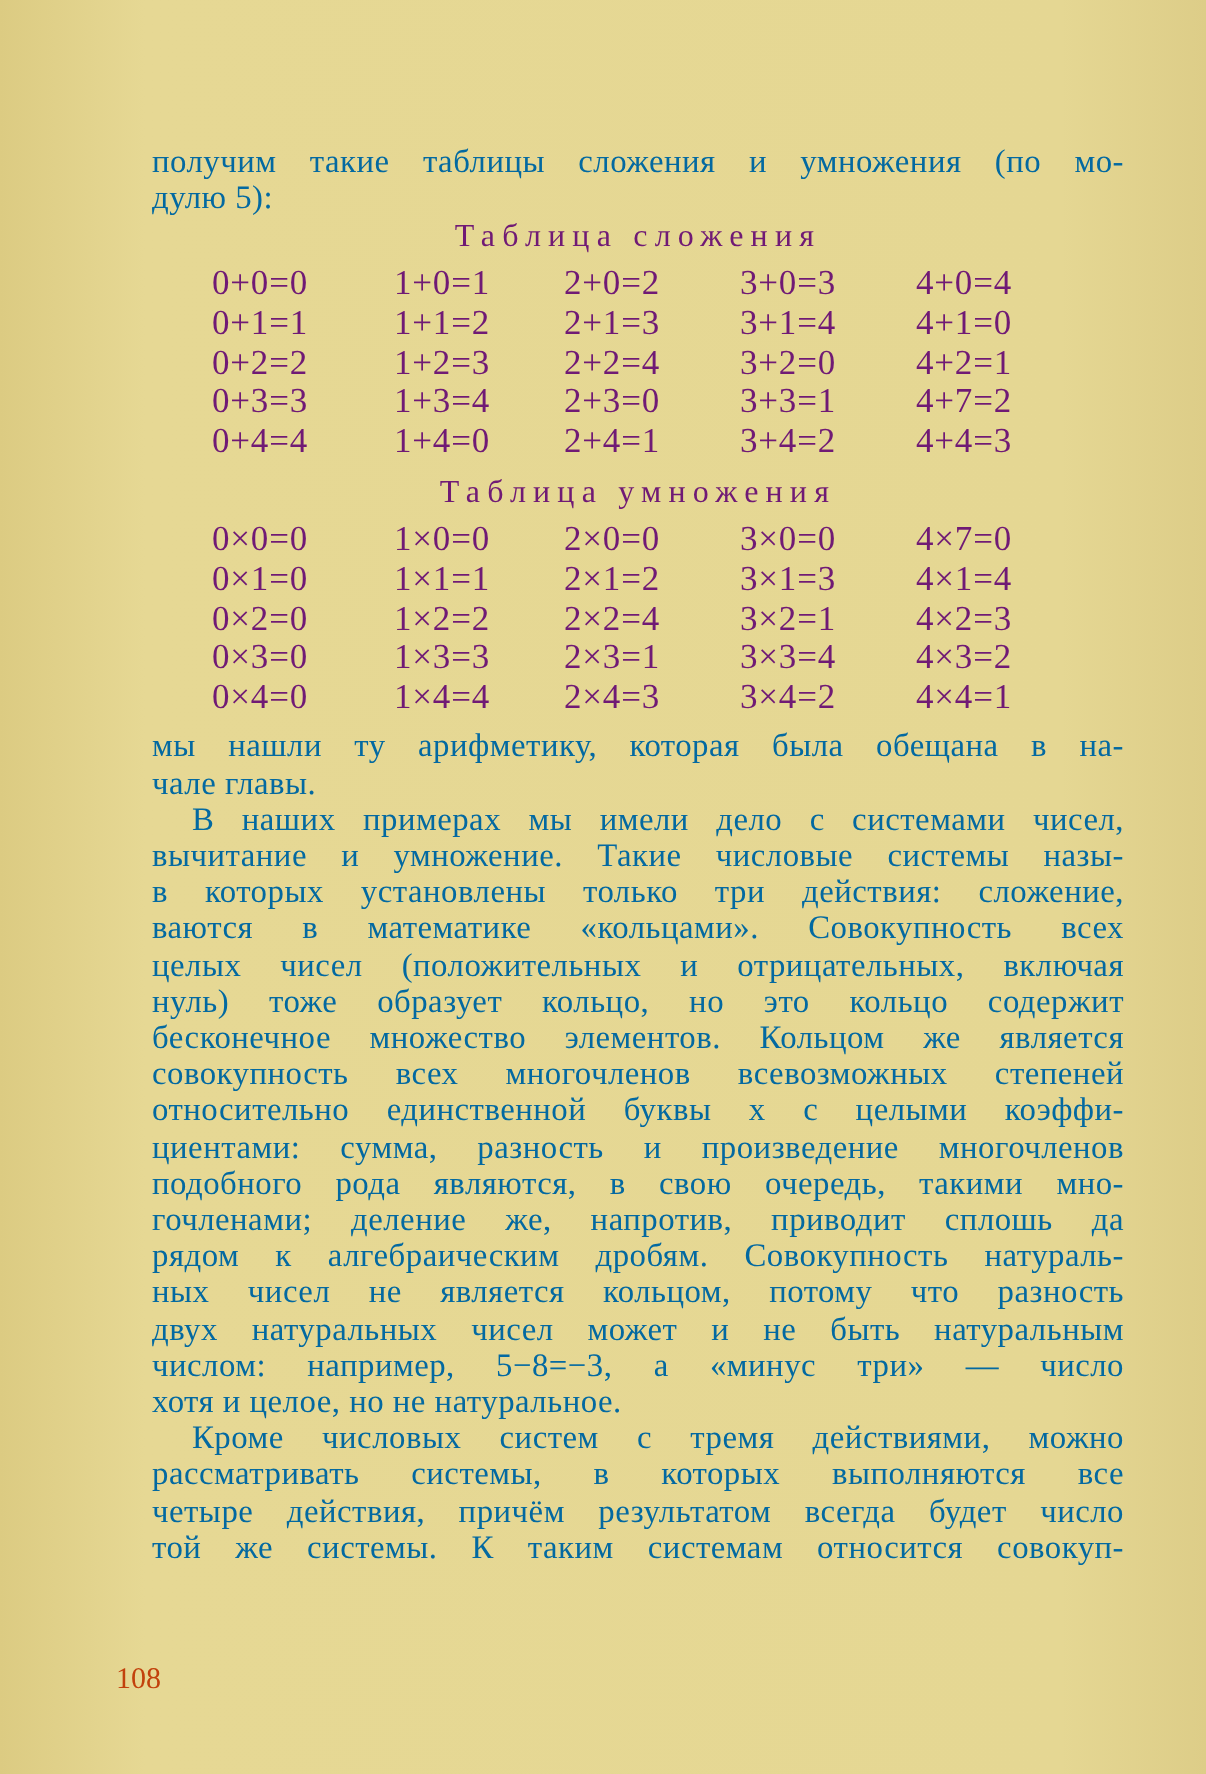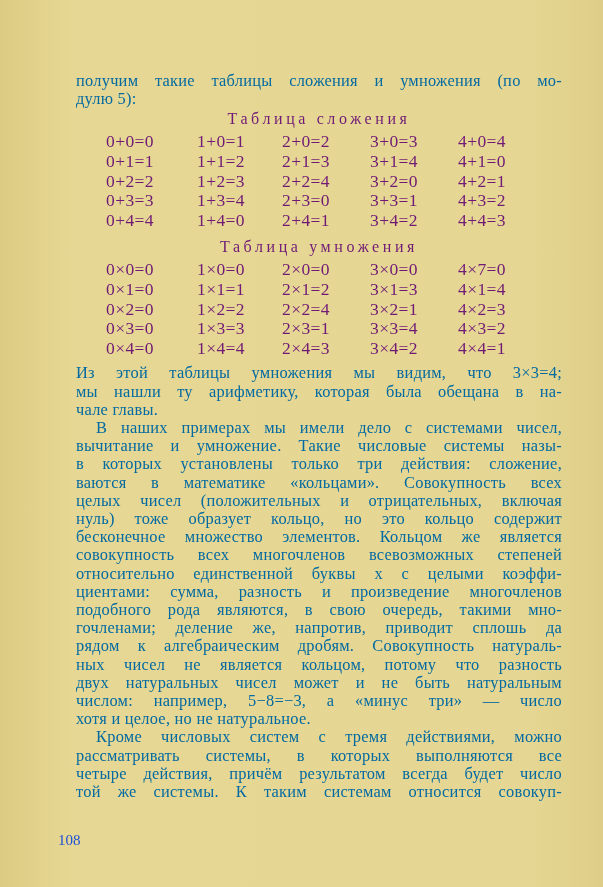"4+3=2" span.eq-cell { text: 4+3 -> 4+7 }
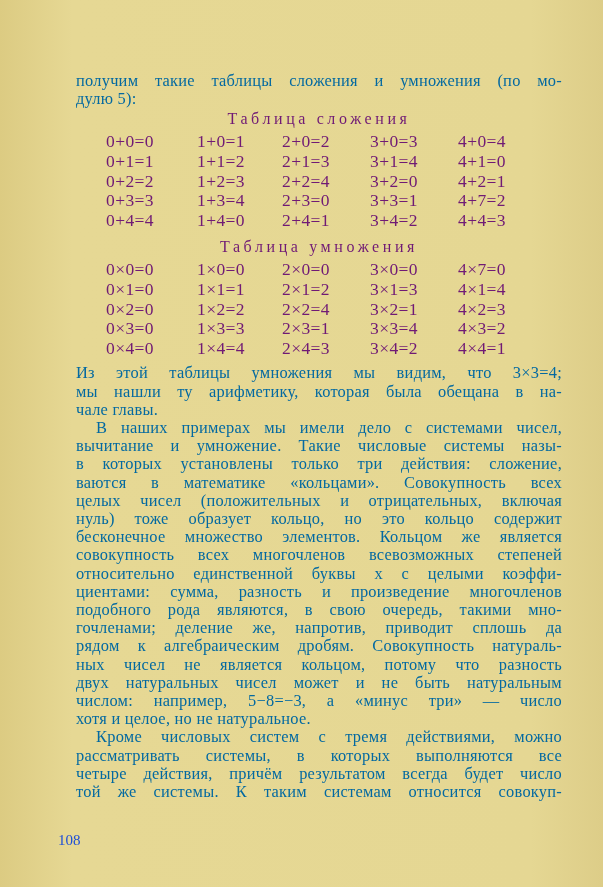"Из этой таблицы умножения мы" span.ln { html: <span>Из этой таблицы умножения мы видим, что 3×3=4;</span> -> none }
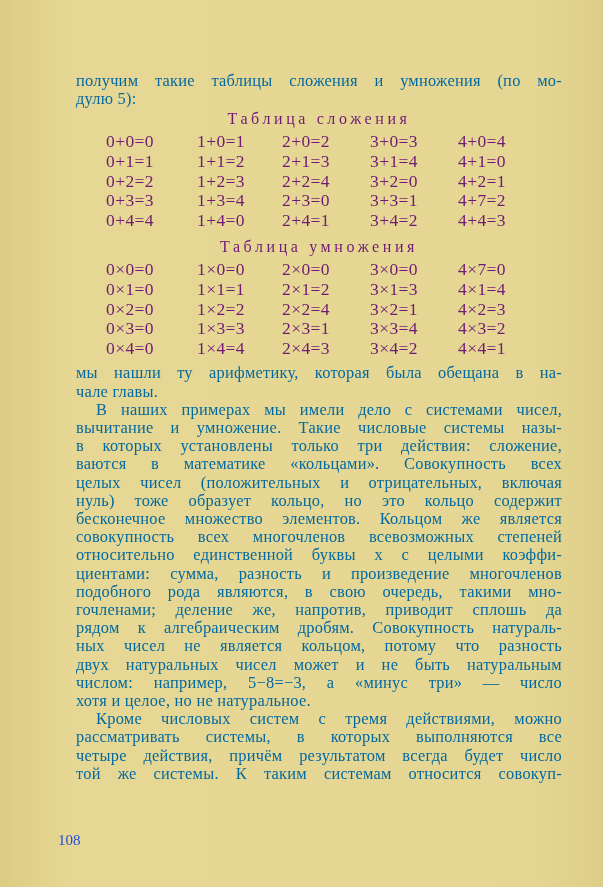"108" .page-number { color: #1d4ed8 -> #c2410c }
